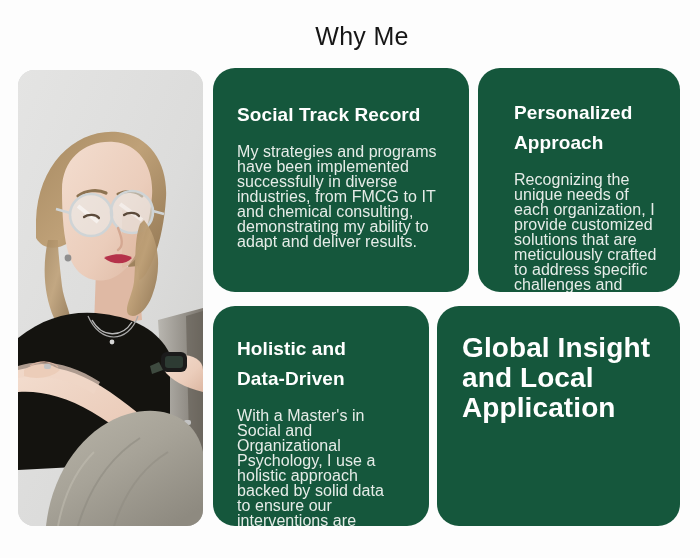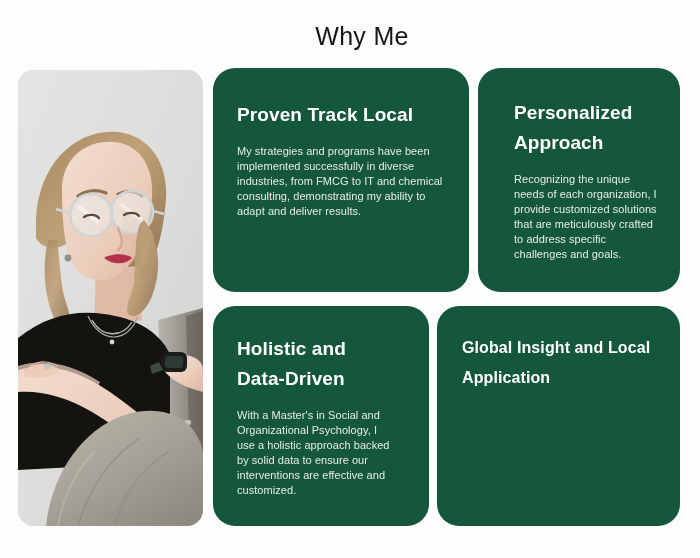"Proven Track Local" h3 { text: Proven Track Local -> Social Track Record }
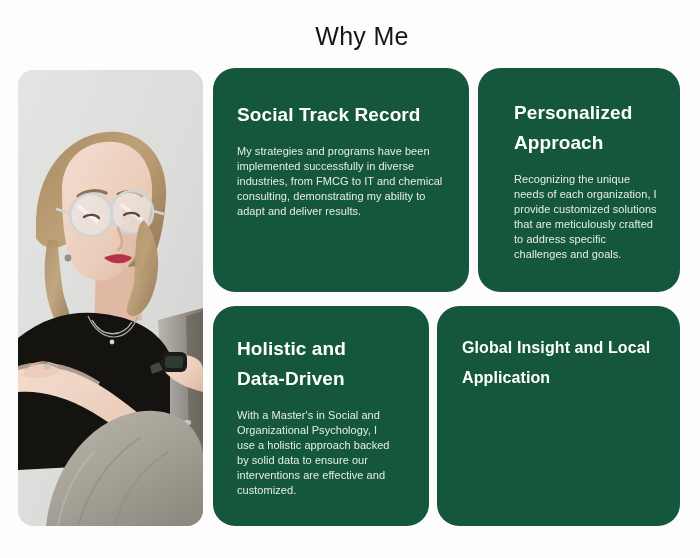"My strategies and programs have" .card p { font-size: 11px -> 16px }
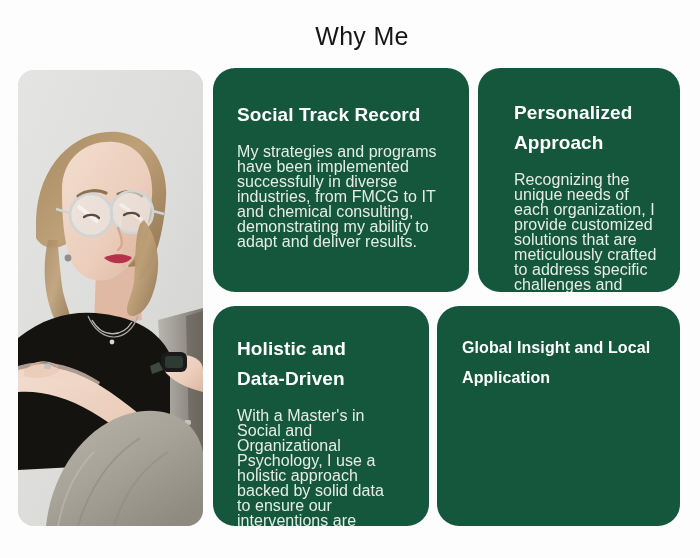"Global Insight and Local Application" .card-4 h3 { font-size: 16px -> 28px }
